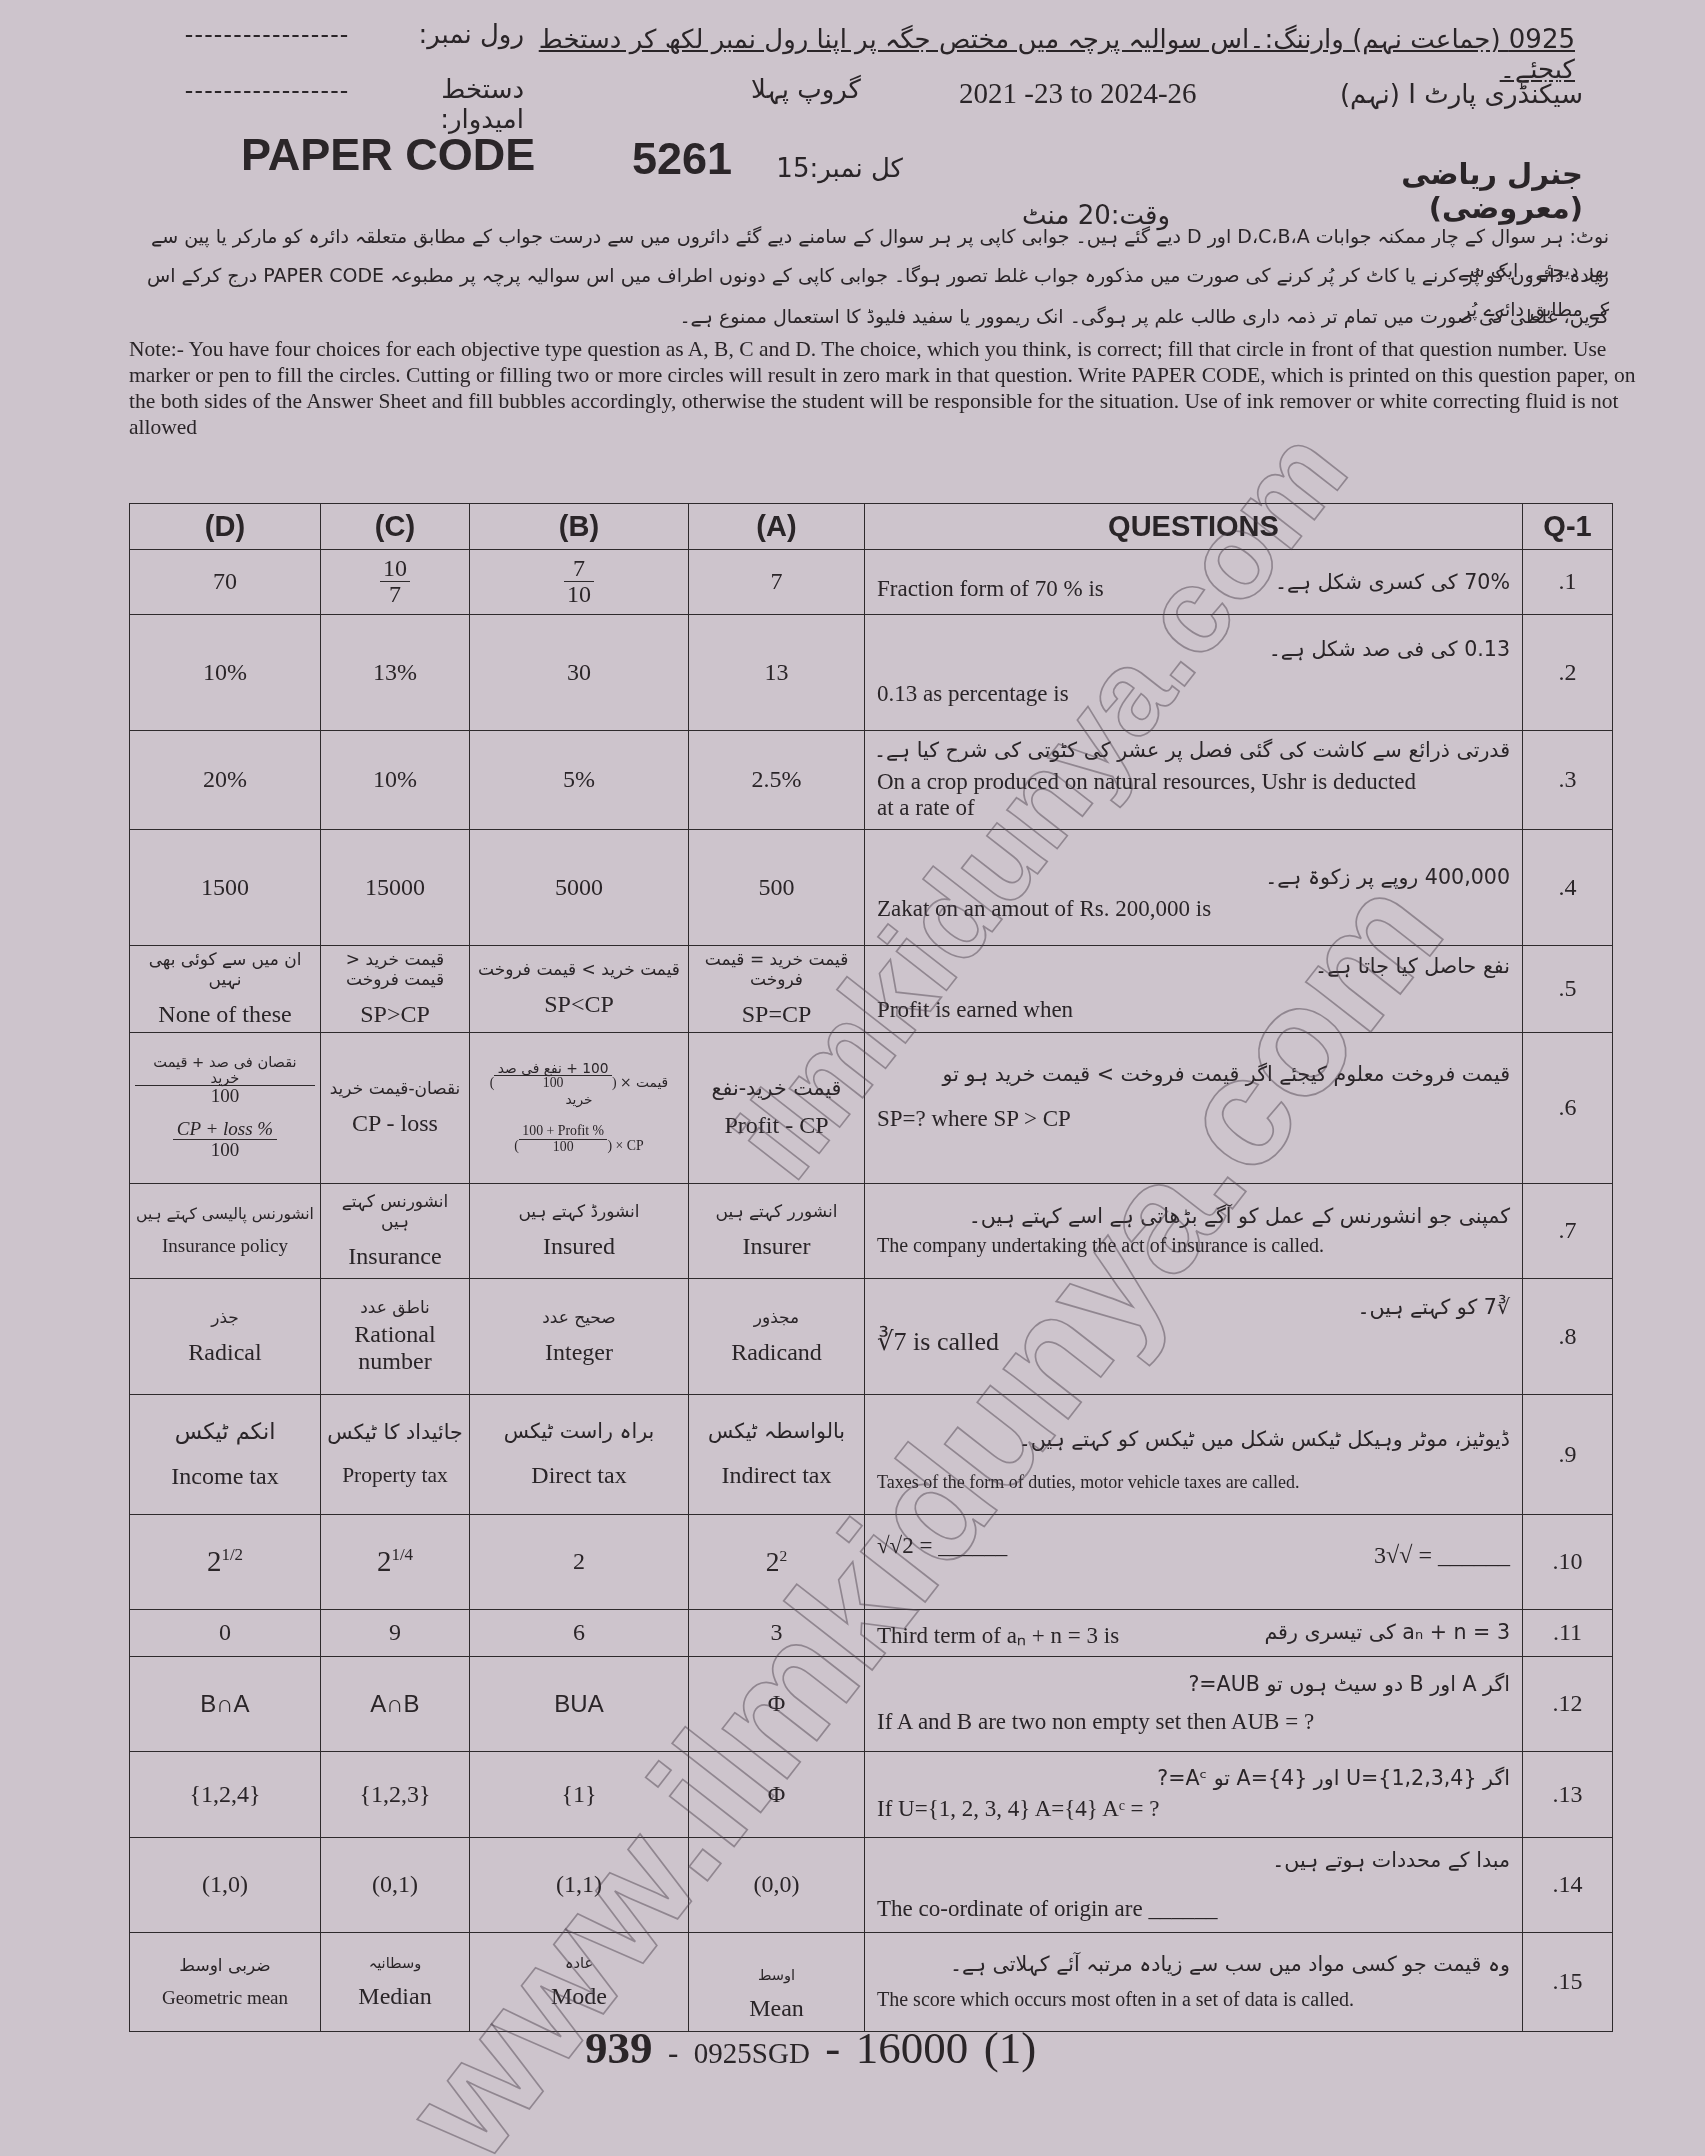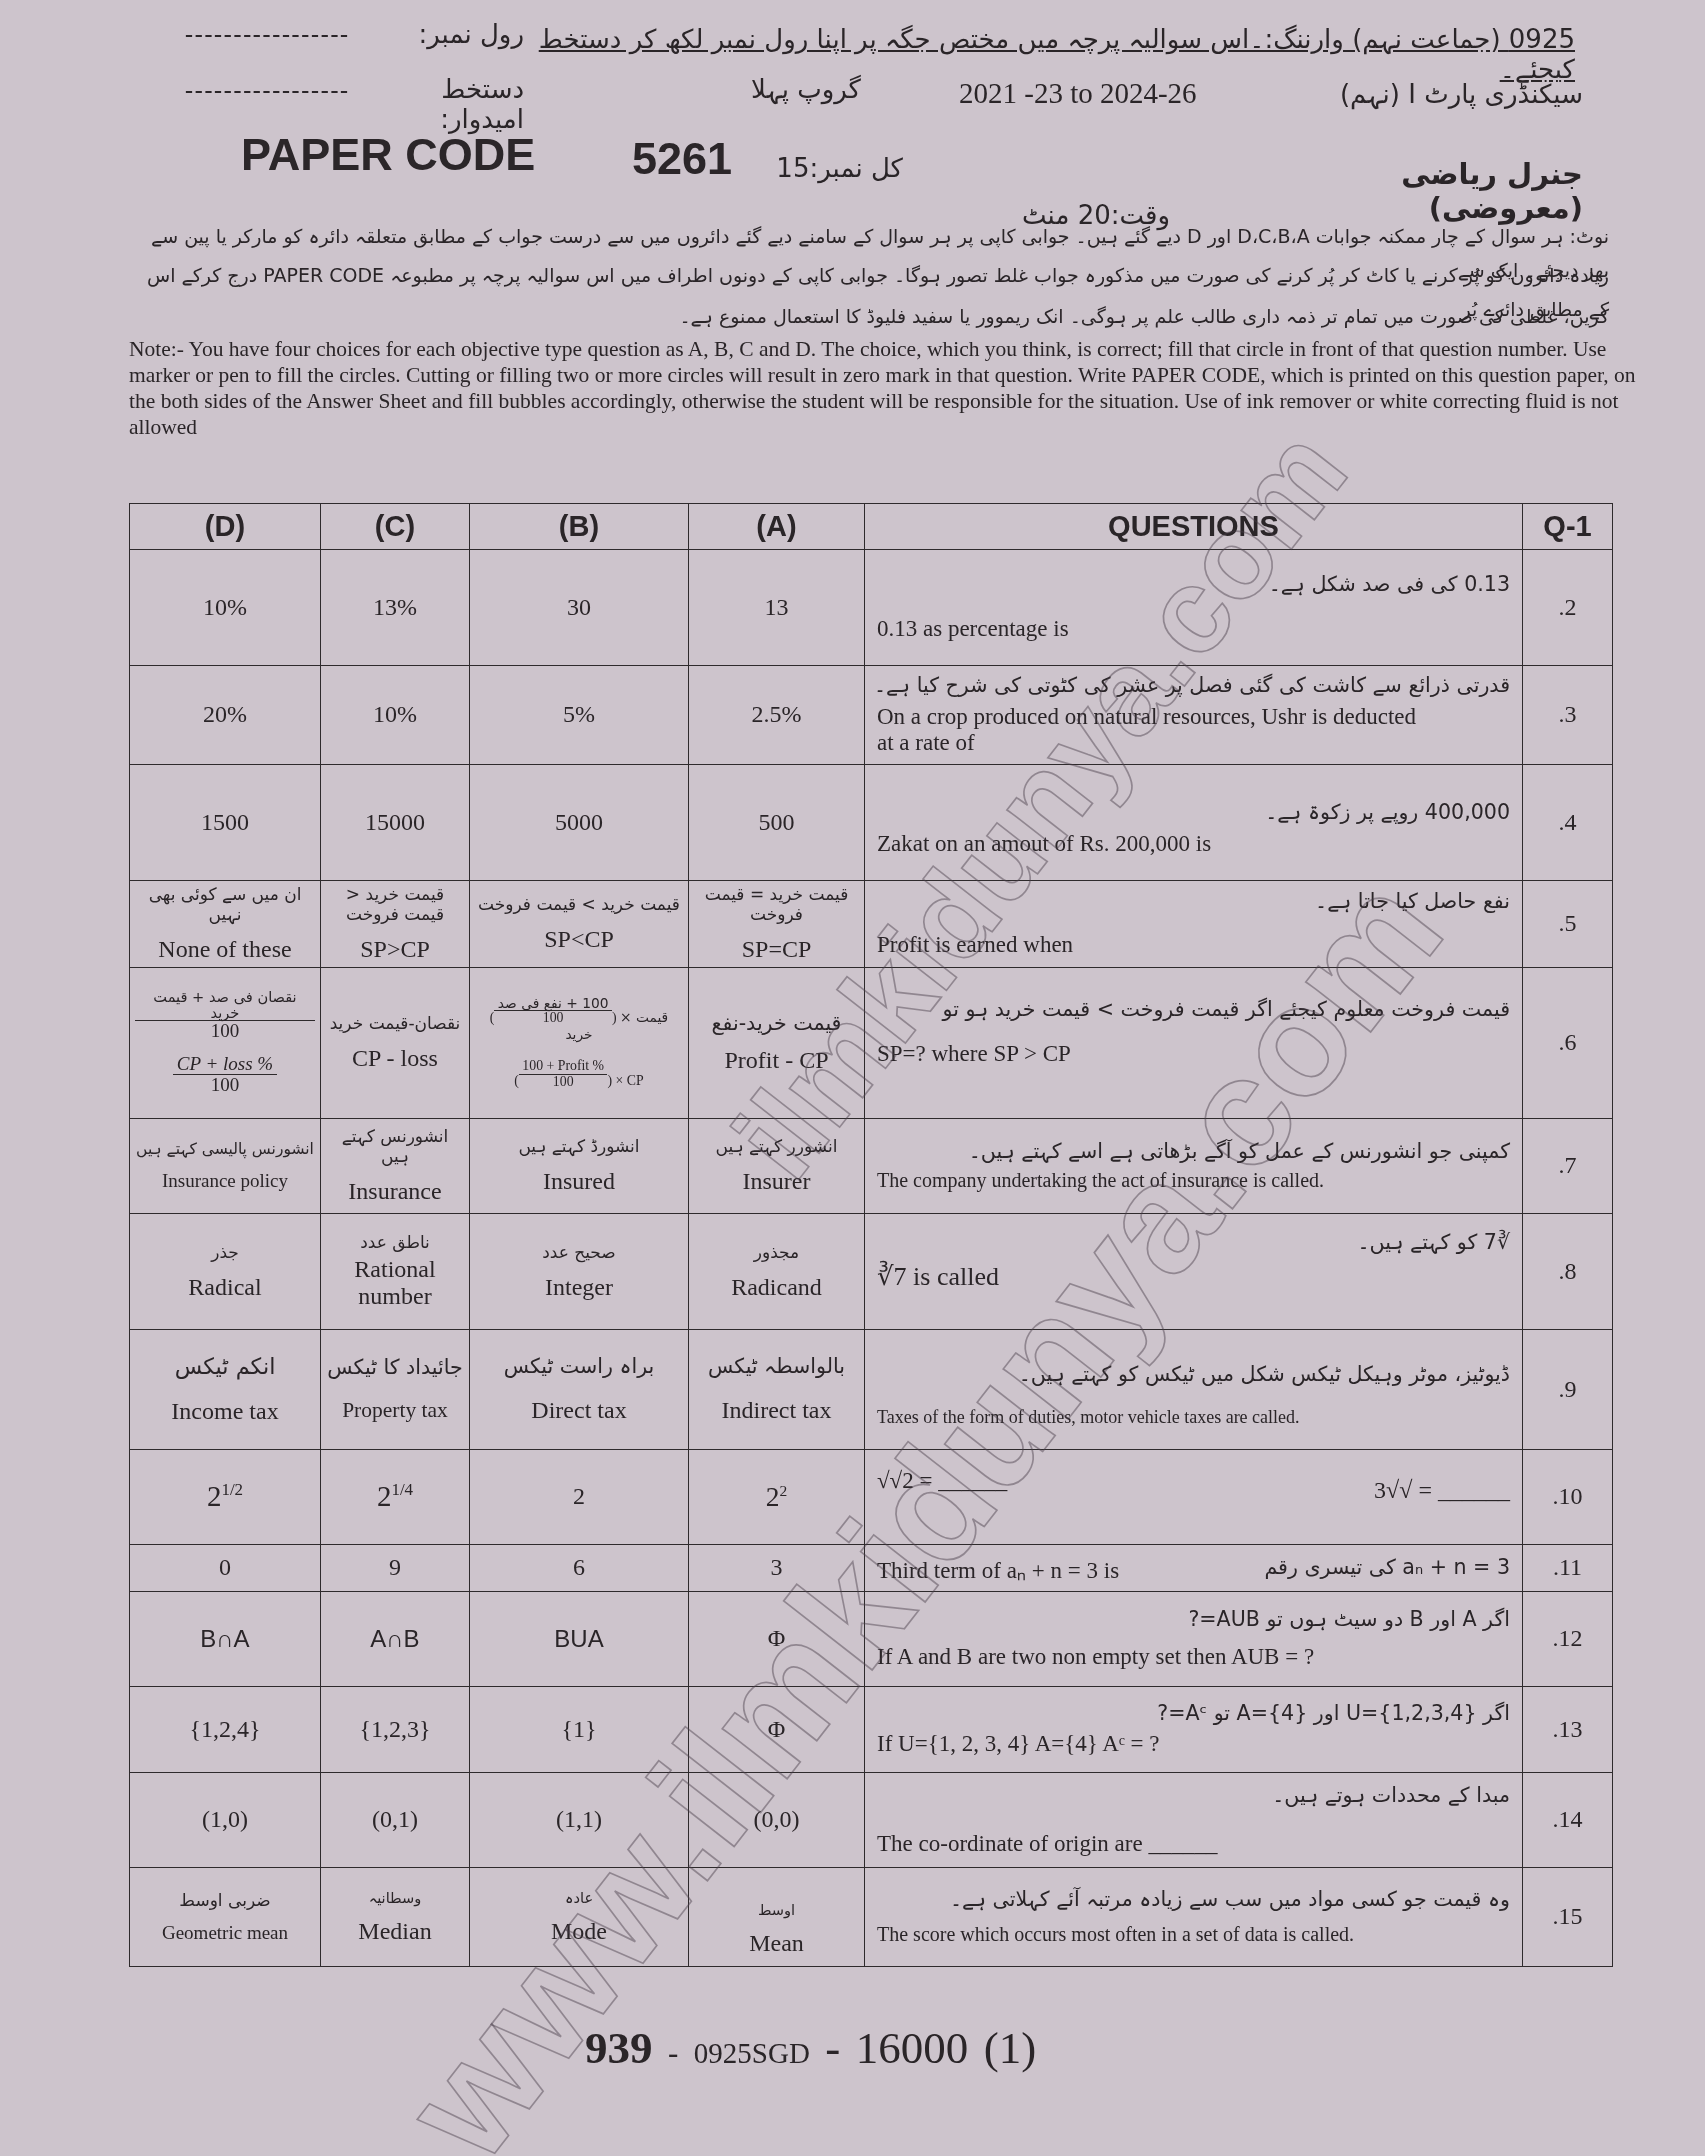"70" tr { html: none -> <tr> <td>70</td> <td><span><span>10</span><span>7</span></span></td> <td><span><span>7</span><span>10</span></span></td> <td>7</td> <td> <span>70% کی کسری شکل ہے۔</span> <span>Fraction form of 70 % is</span> </td> <td>.1</td> </tr> }
